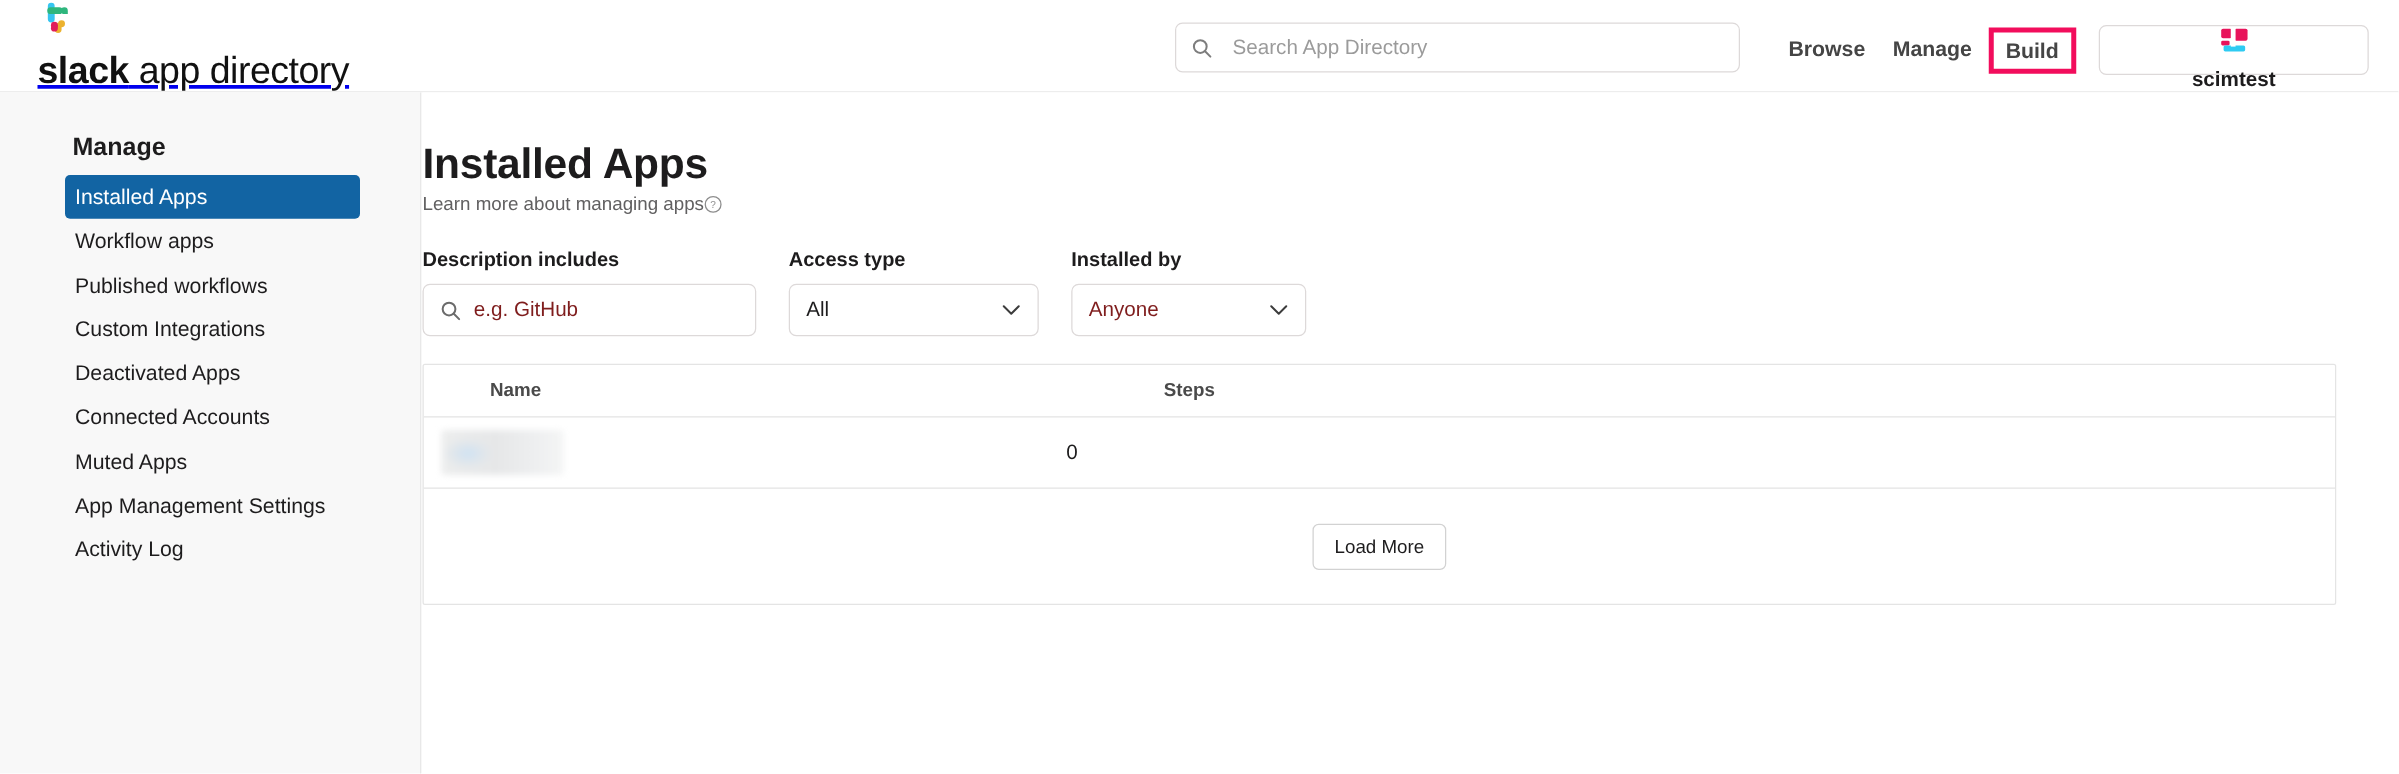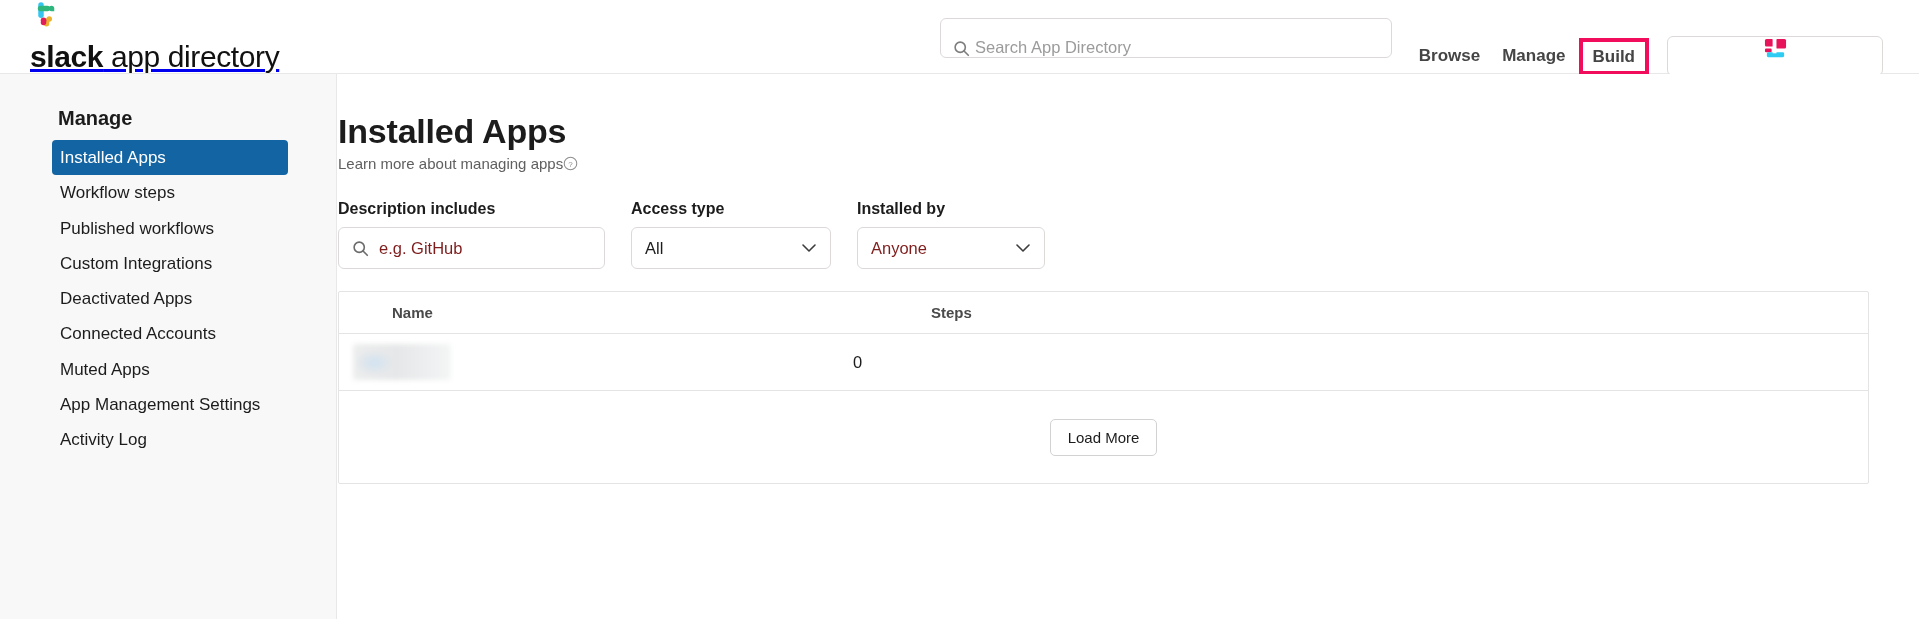"Search App Directory" .search-box { align-items: flex-end -> center; gap: 5px -> 16px }
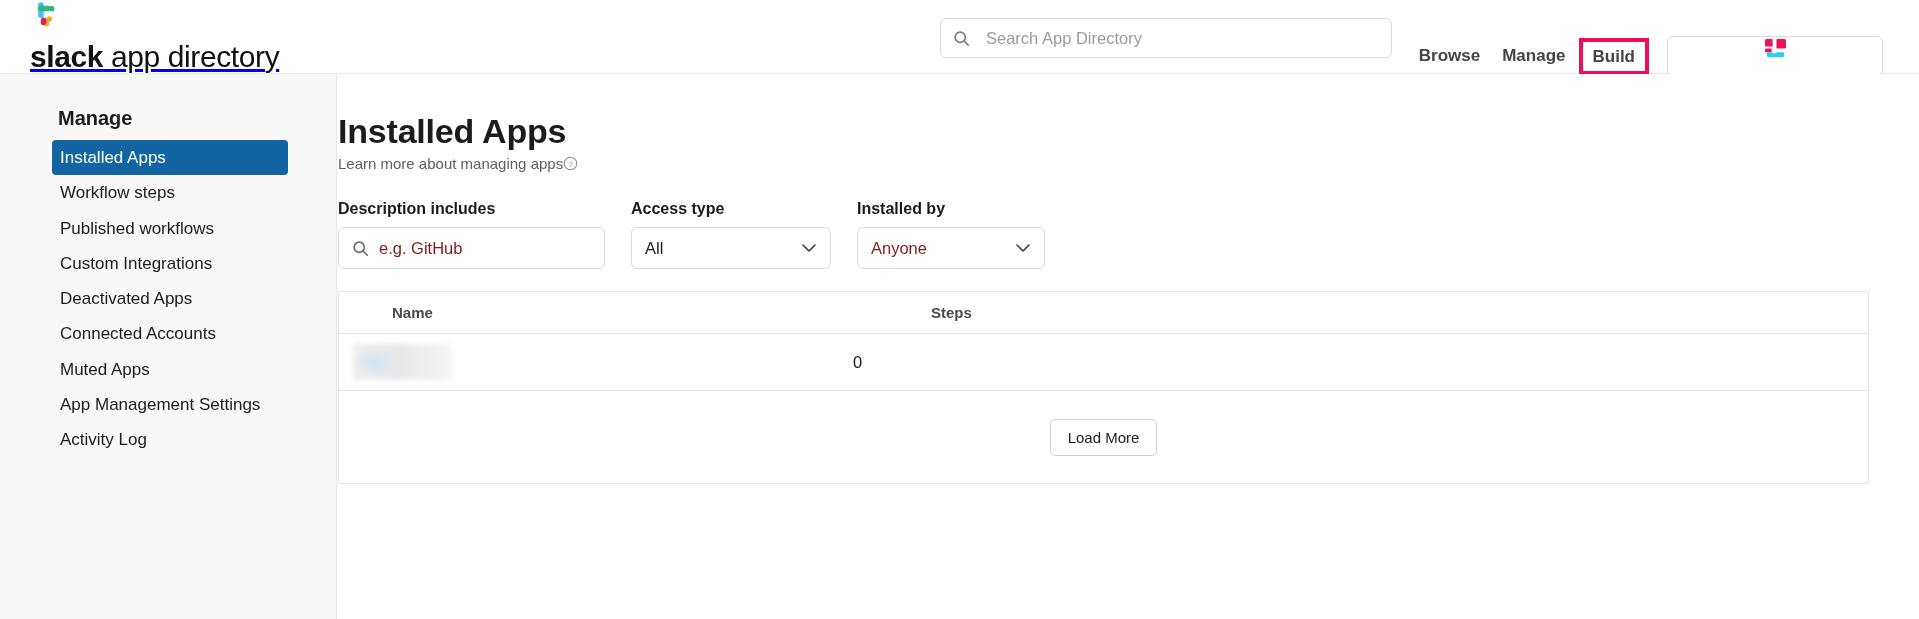"Browse" .nav-links { margin-top: 16px -> none; padding-right: 36px -> 24px }
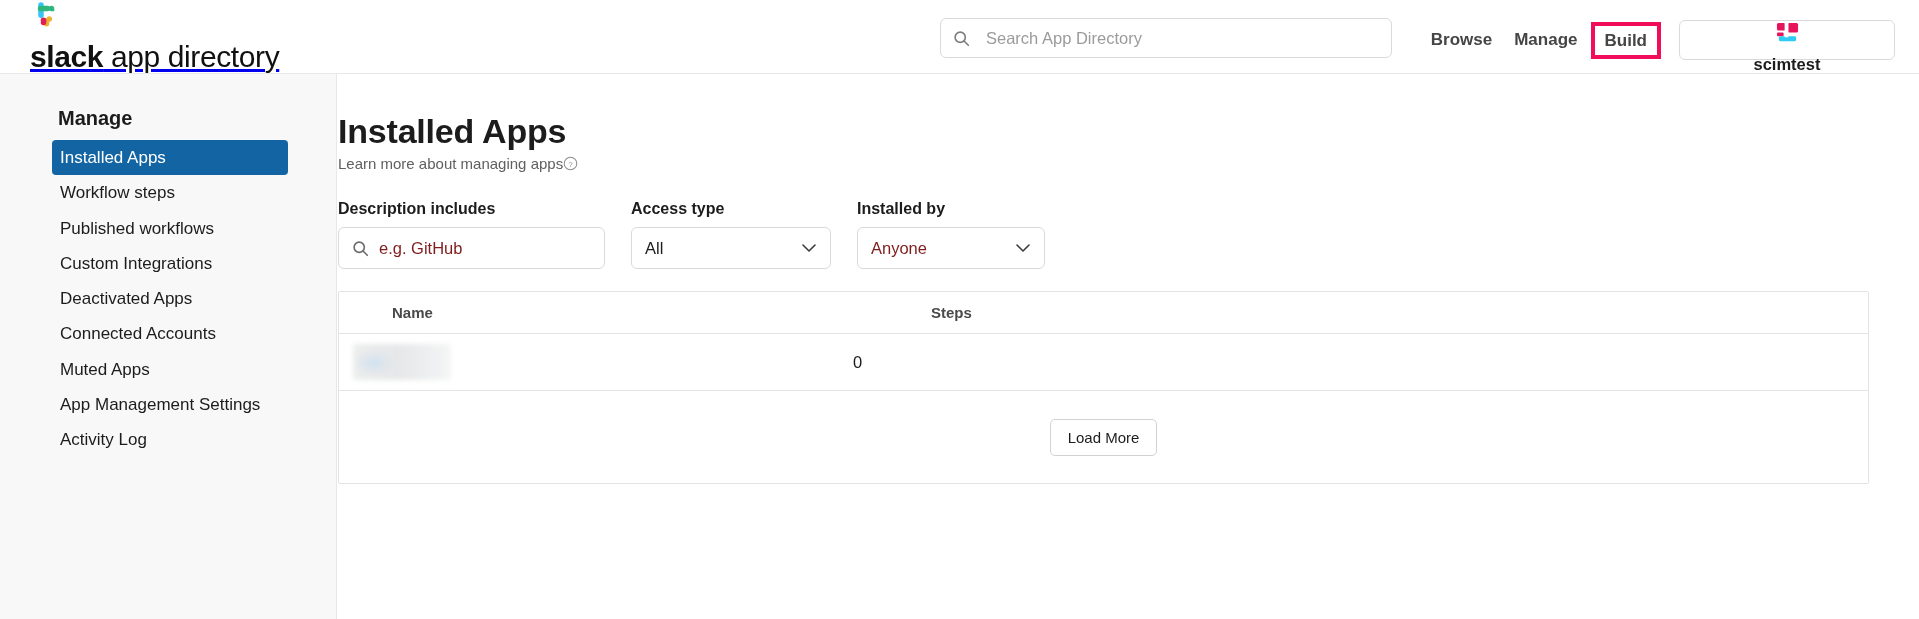"Workflow steps" a.side-item { text: steps -> apps }
